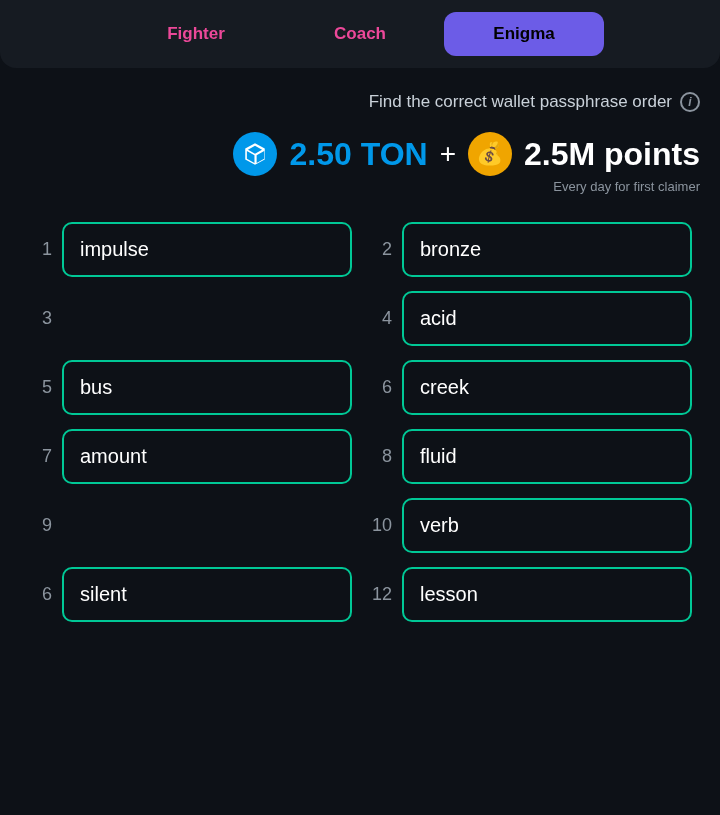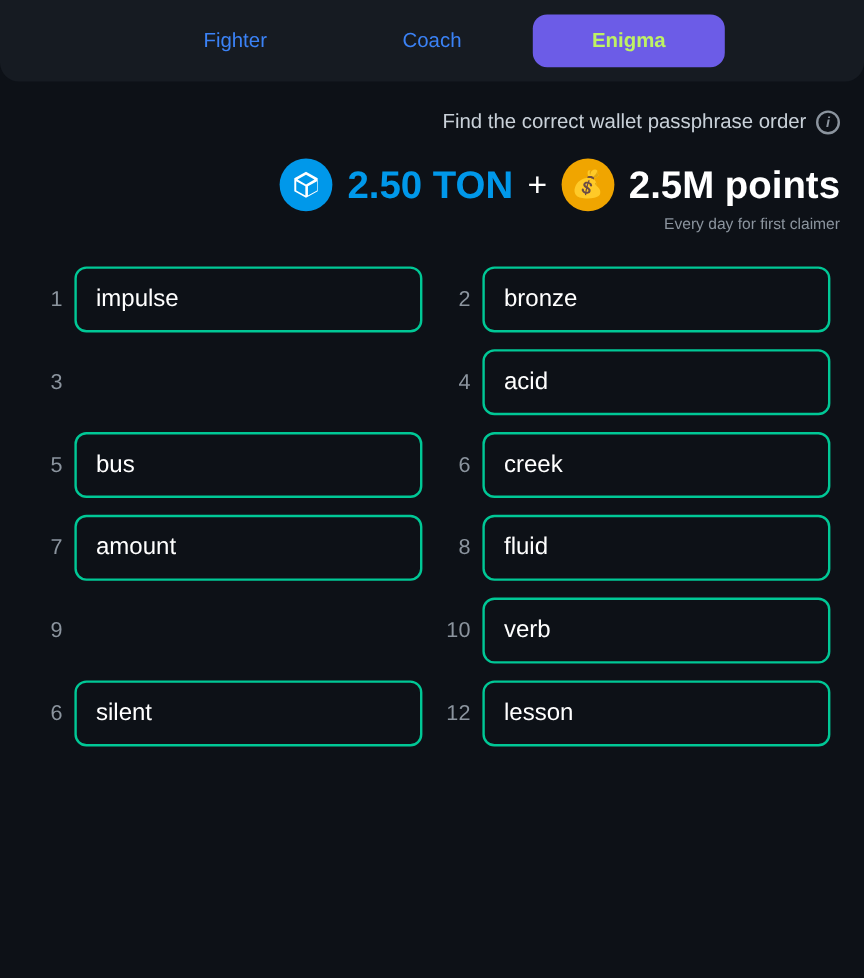"Fighter" .tab { color: #3b82f6 -> #ec4899; font-weight: 400 -> 700 }
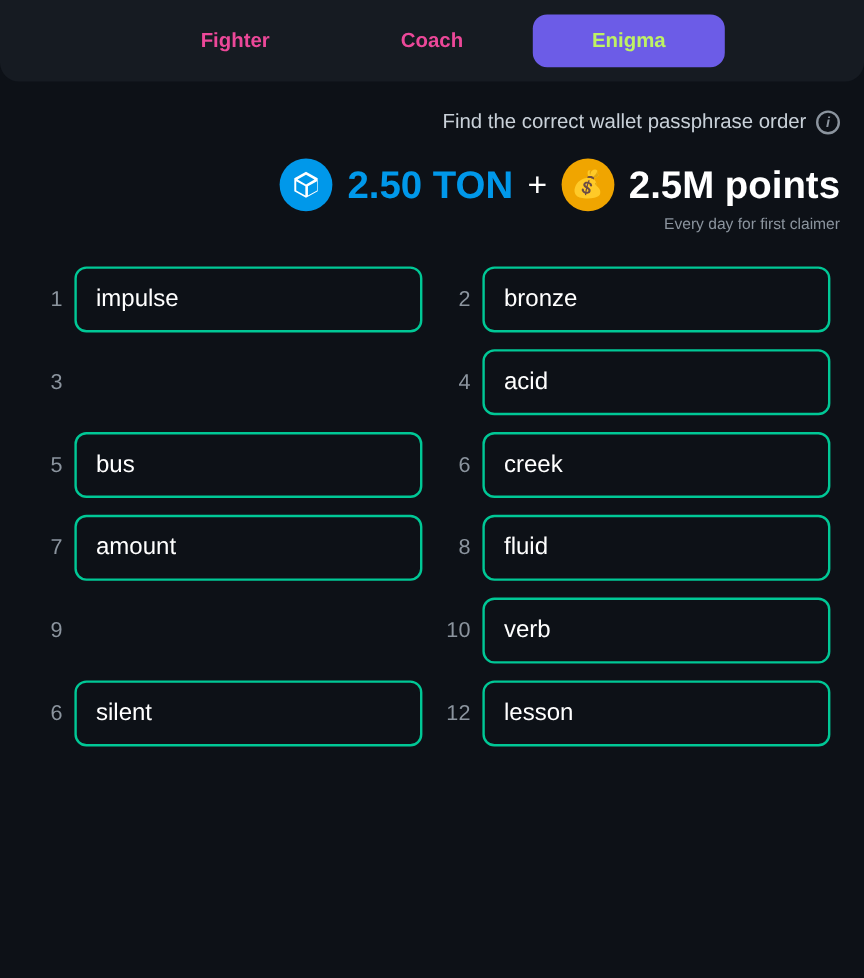"Enigma" .tab.active { color: #bef264 -> #000000 }
